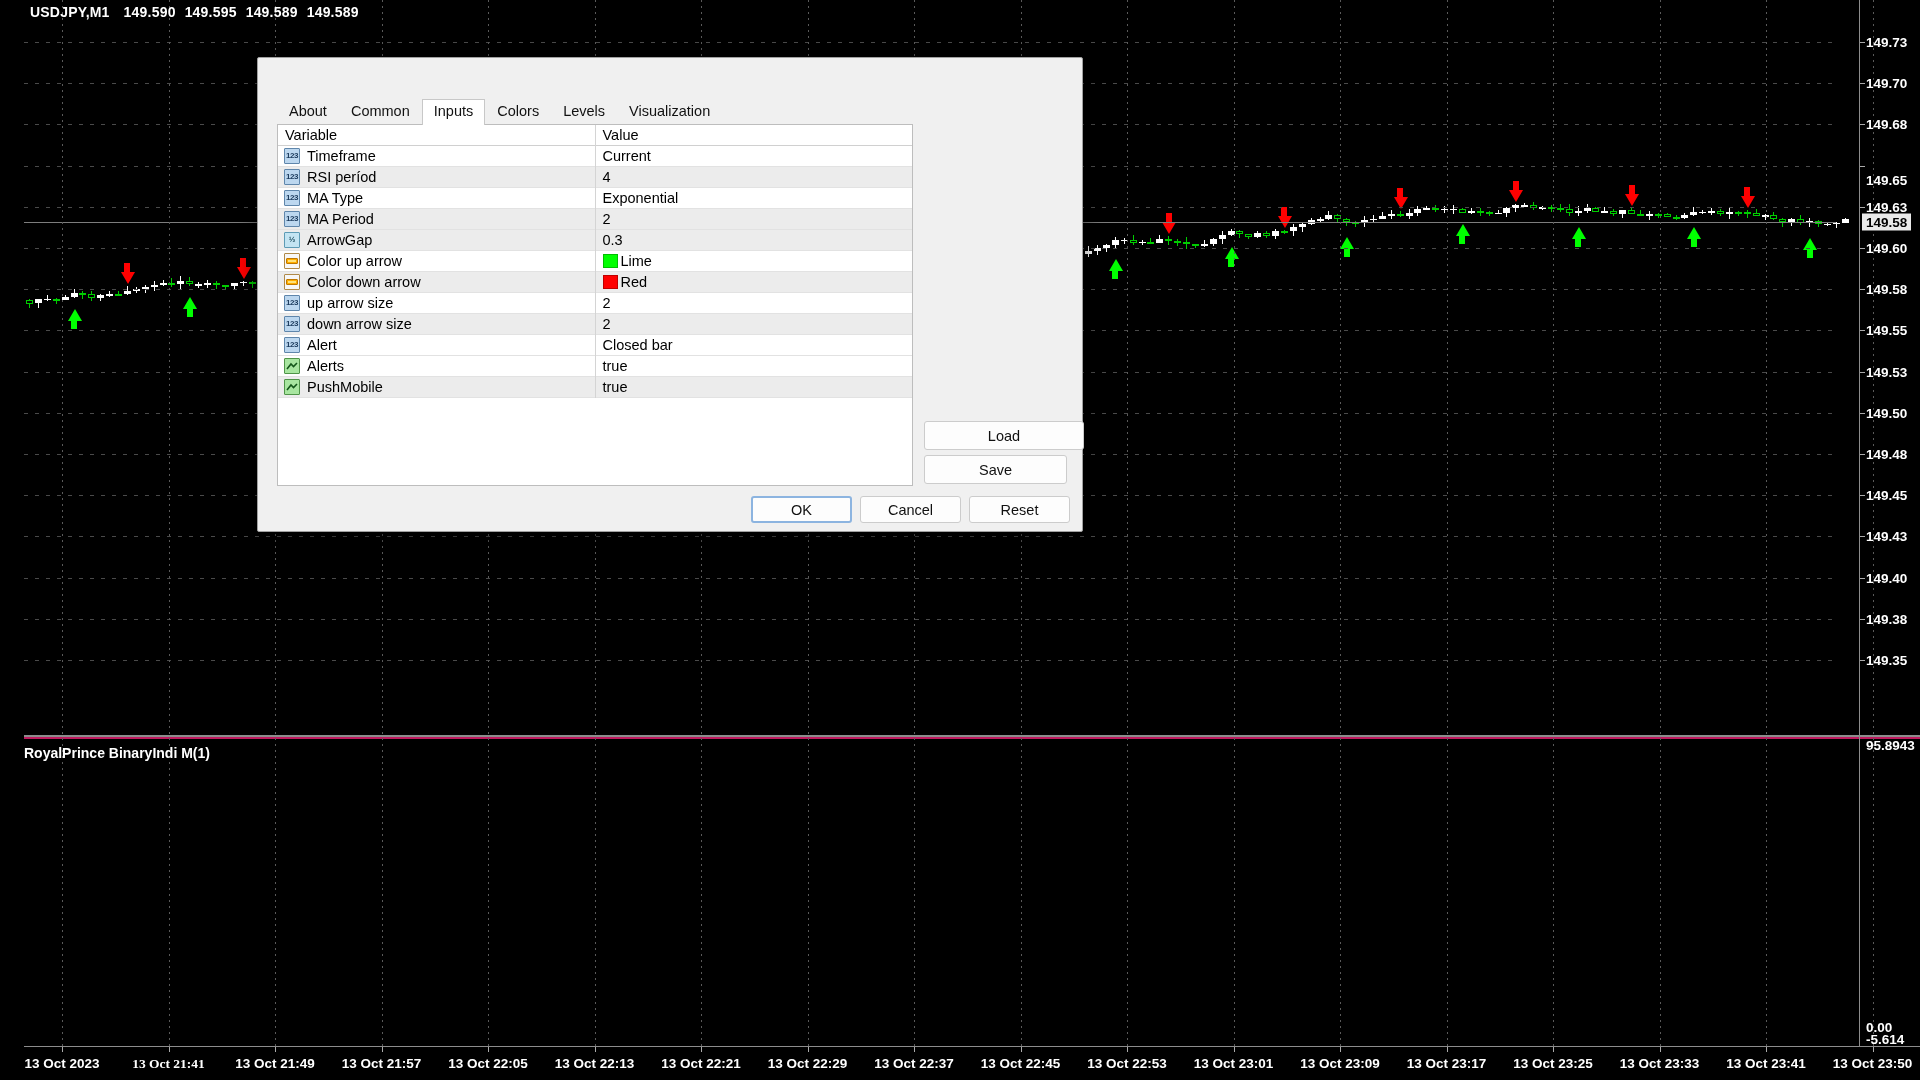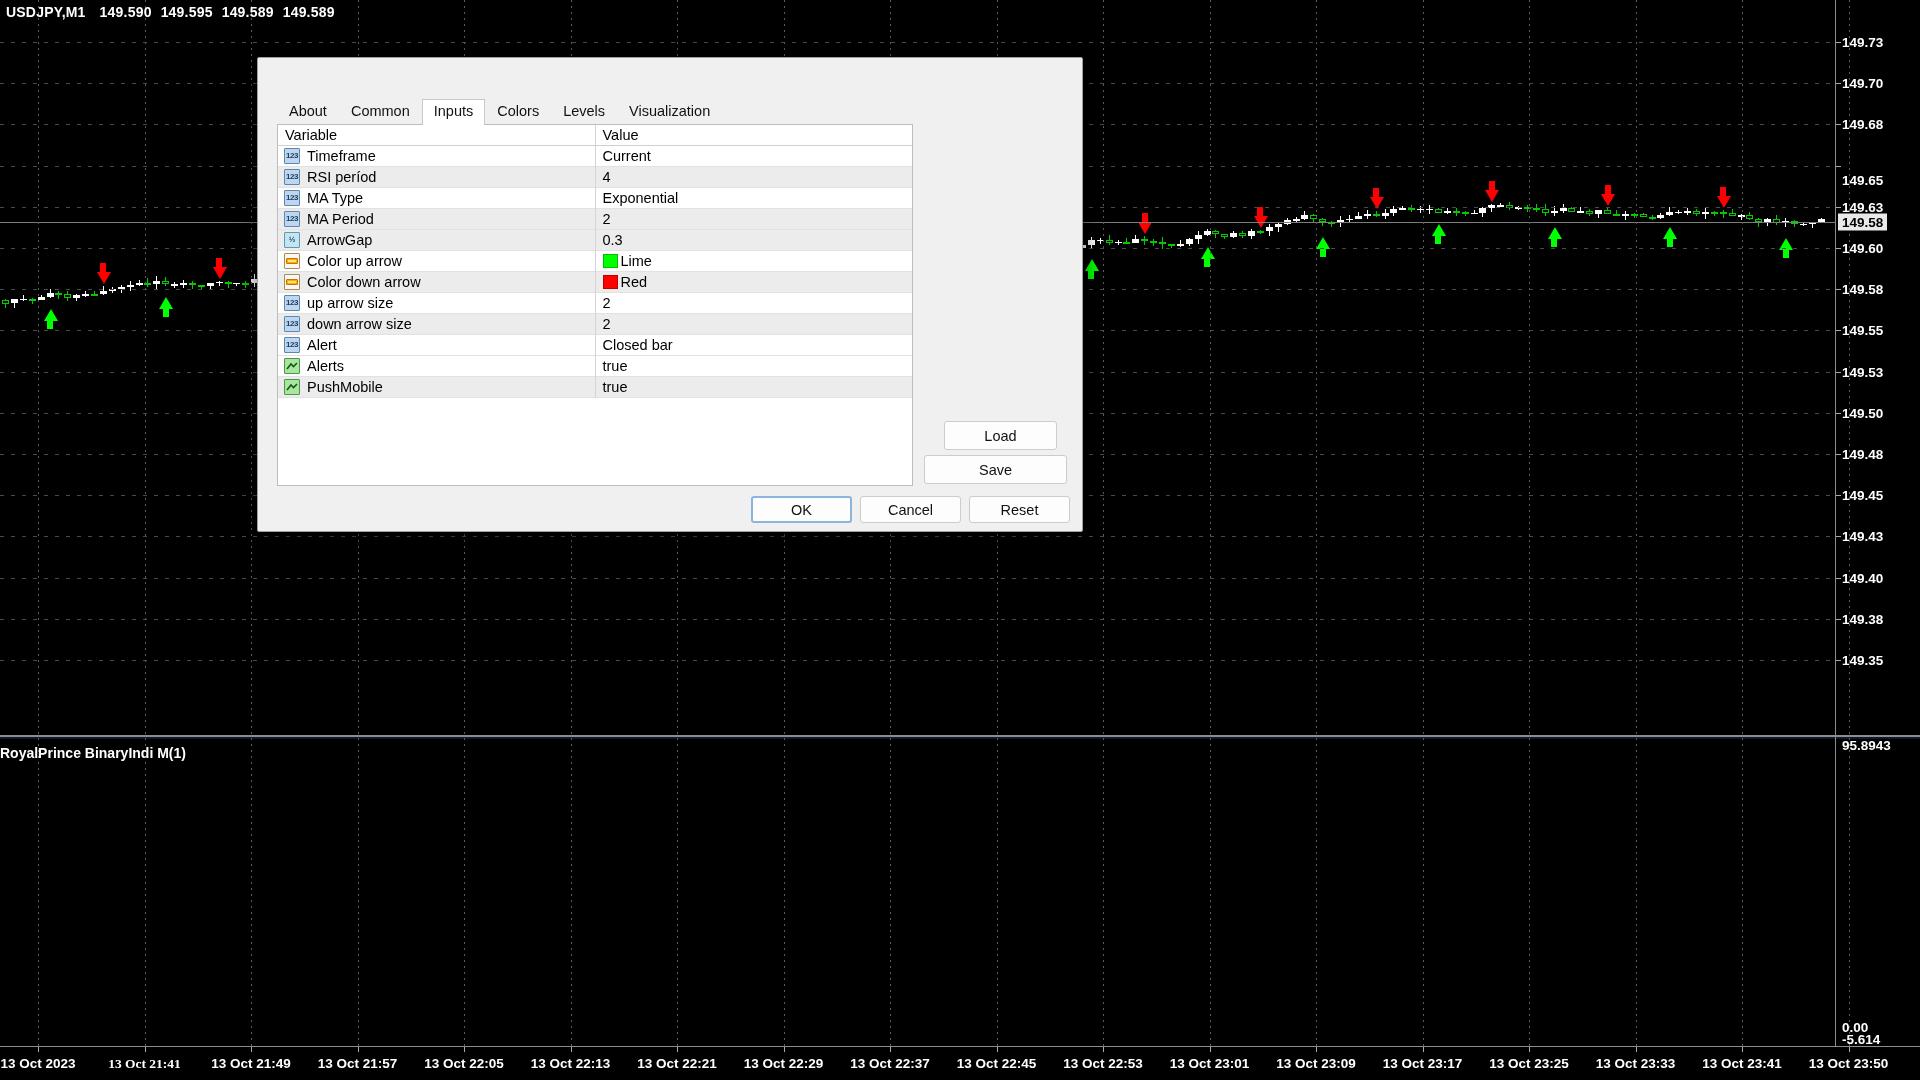"USDJPY,M1 149.590 149.595 149.589" #chart-root { background: #0f172a -> #be185d; margin-left: none -> 24px }
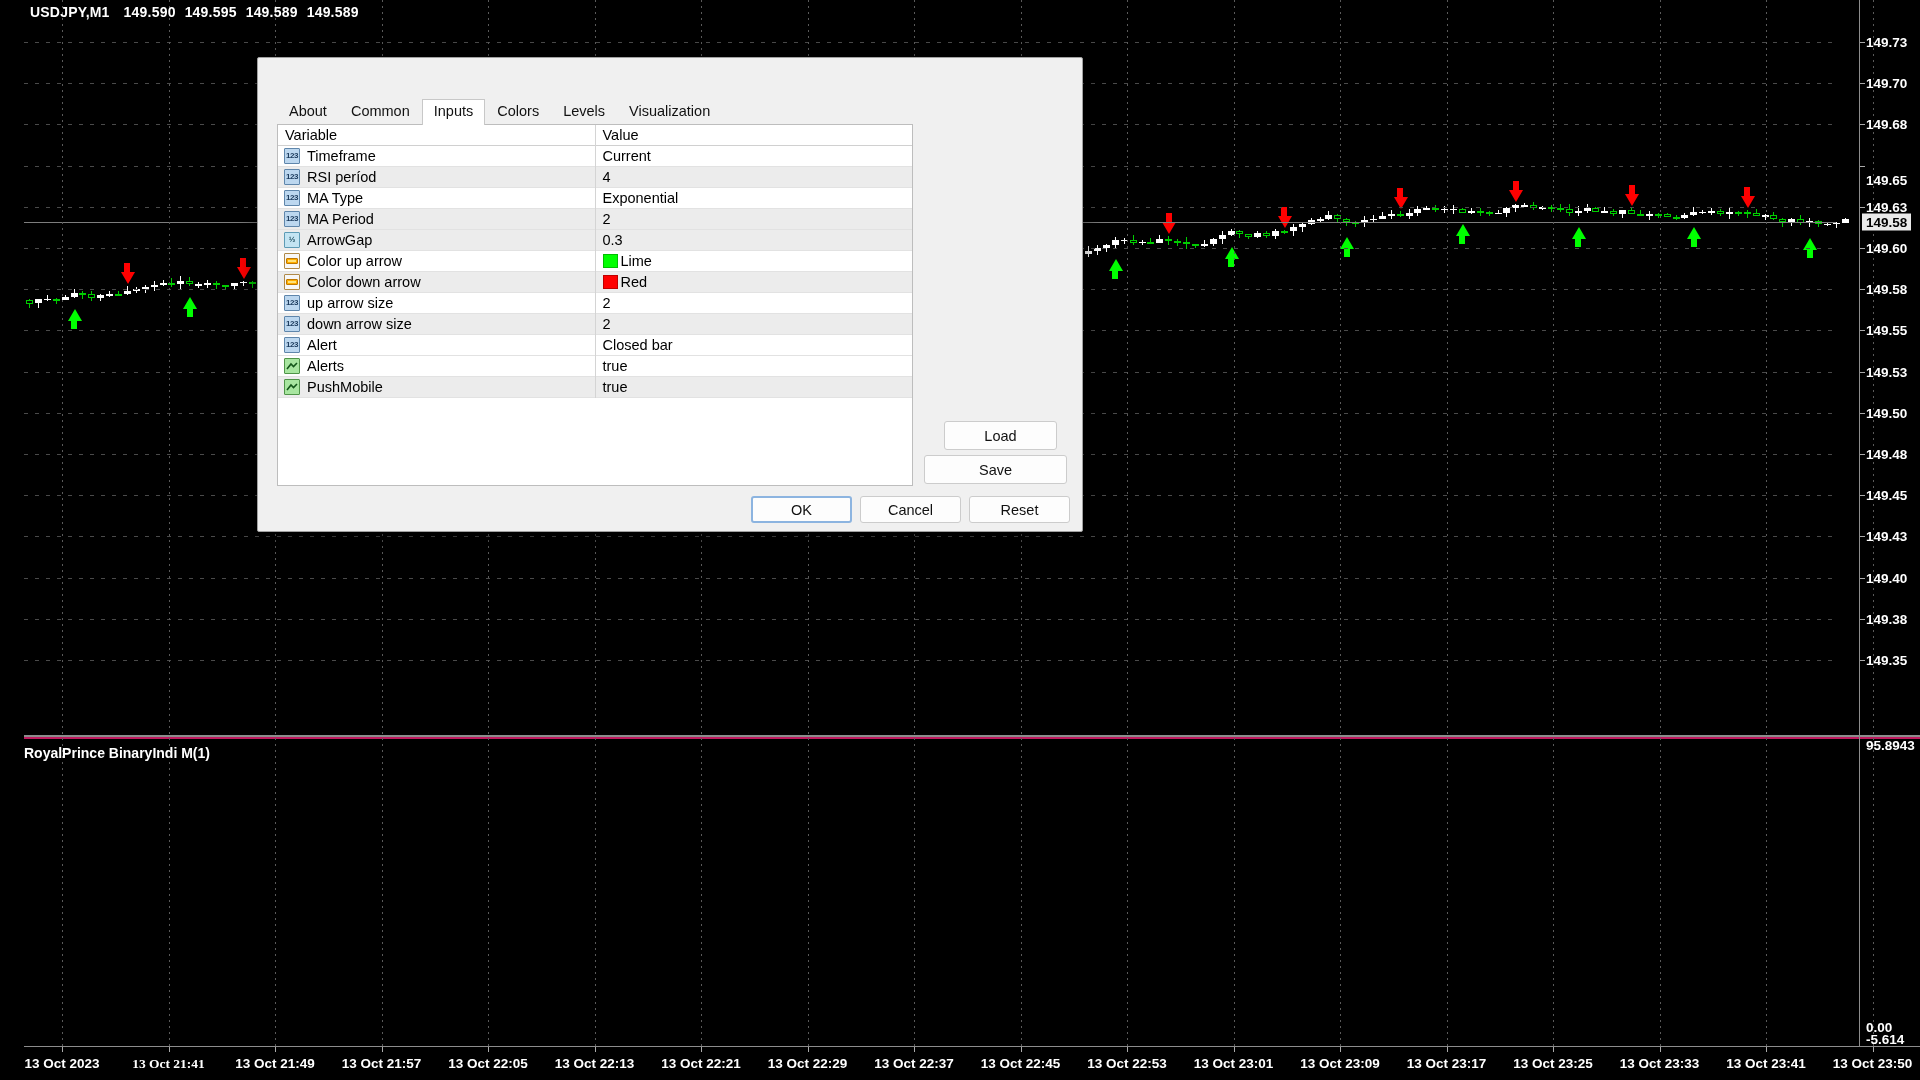"Load" #load-btn { margin-left: 20px -> none; width: 113px -> 160px }
